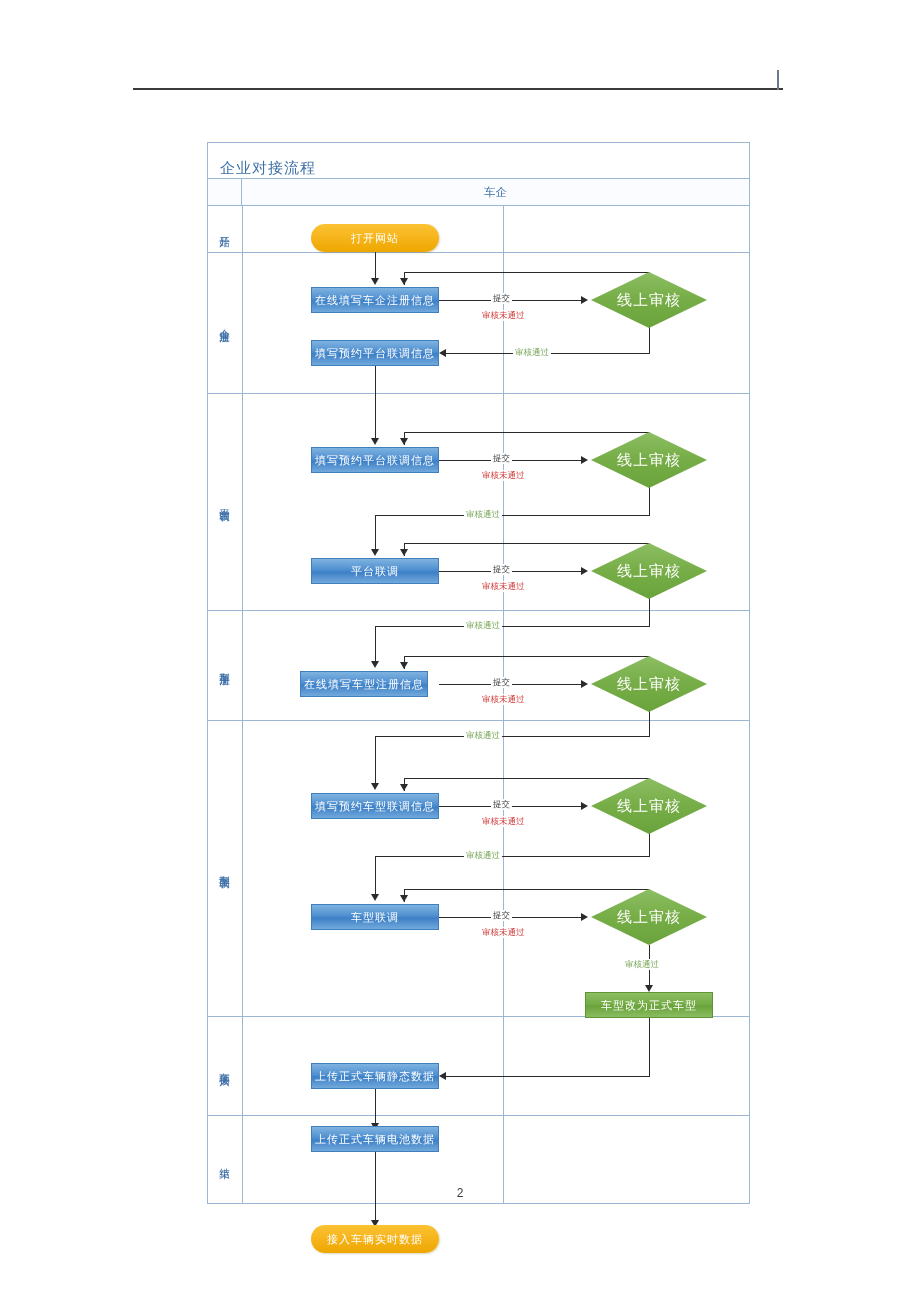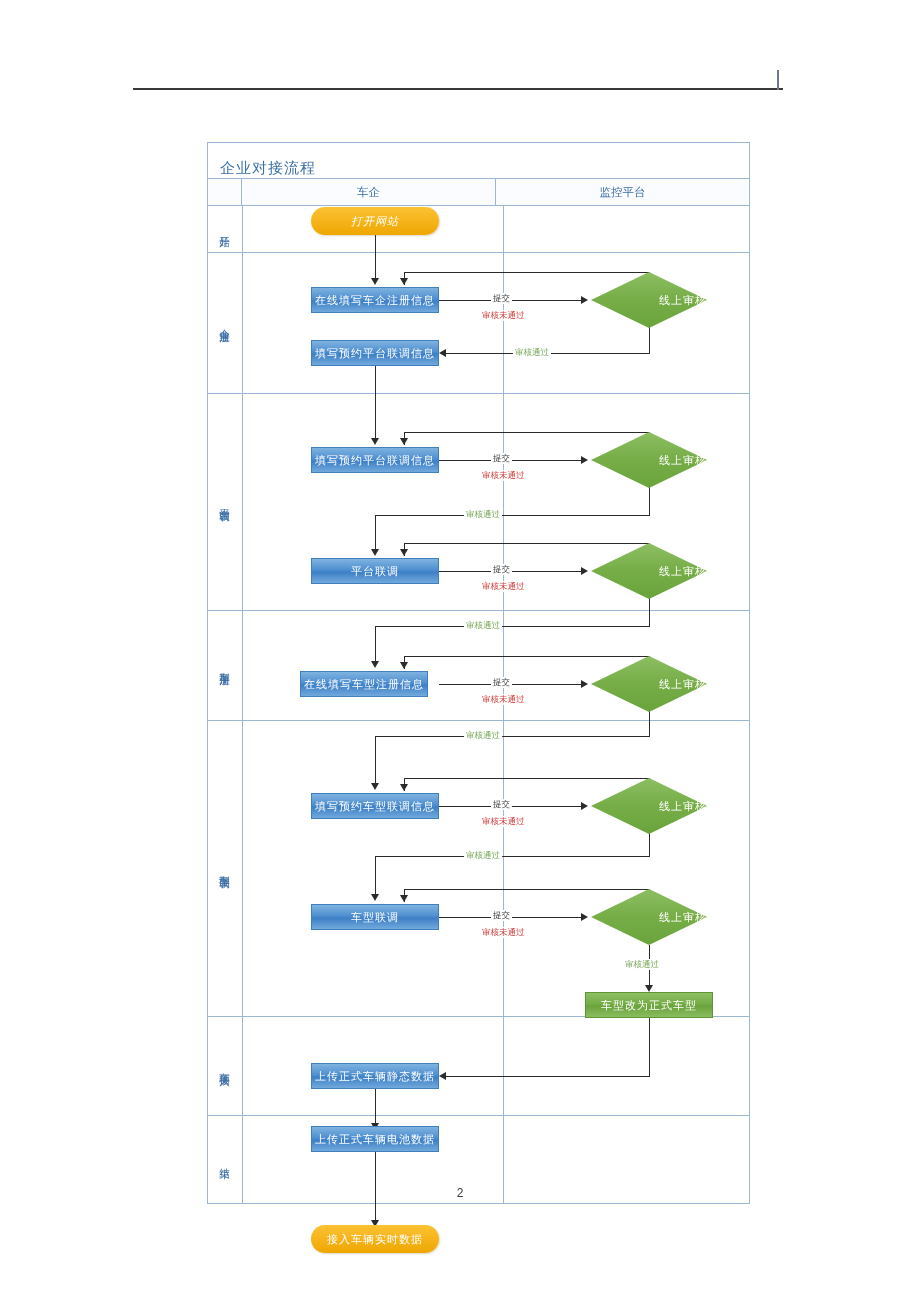"监控平台" div.lane-title { html: <div>监控平台</div> -> none }
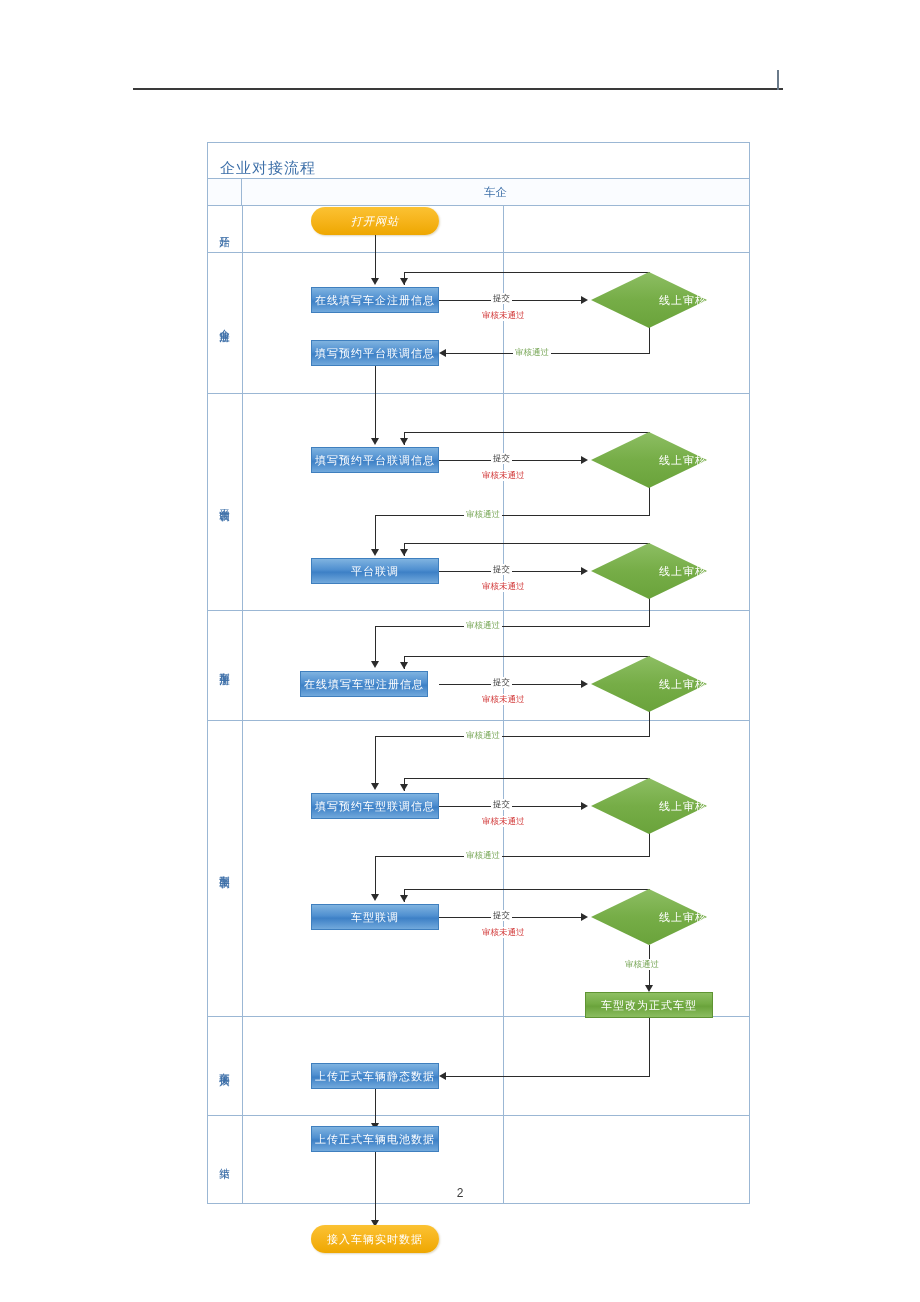"打开网站" div.node { font-style: italic -> none; top: 1px -> 18px }
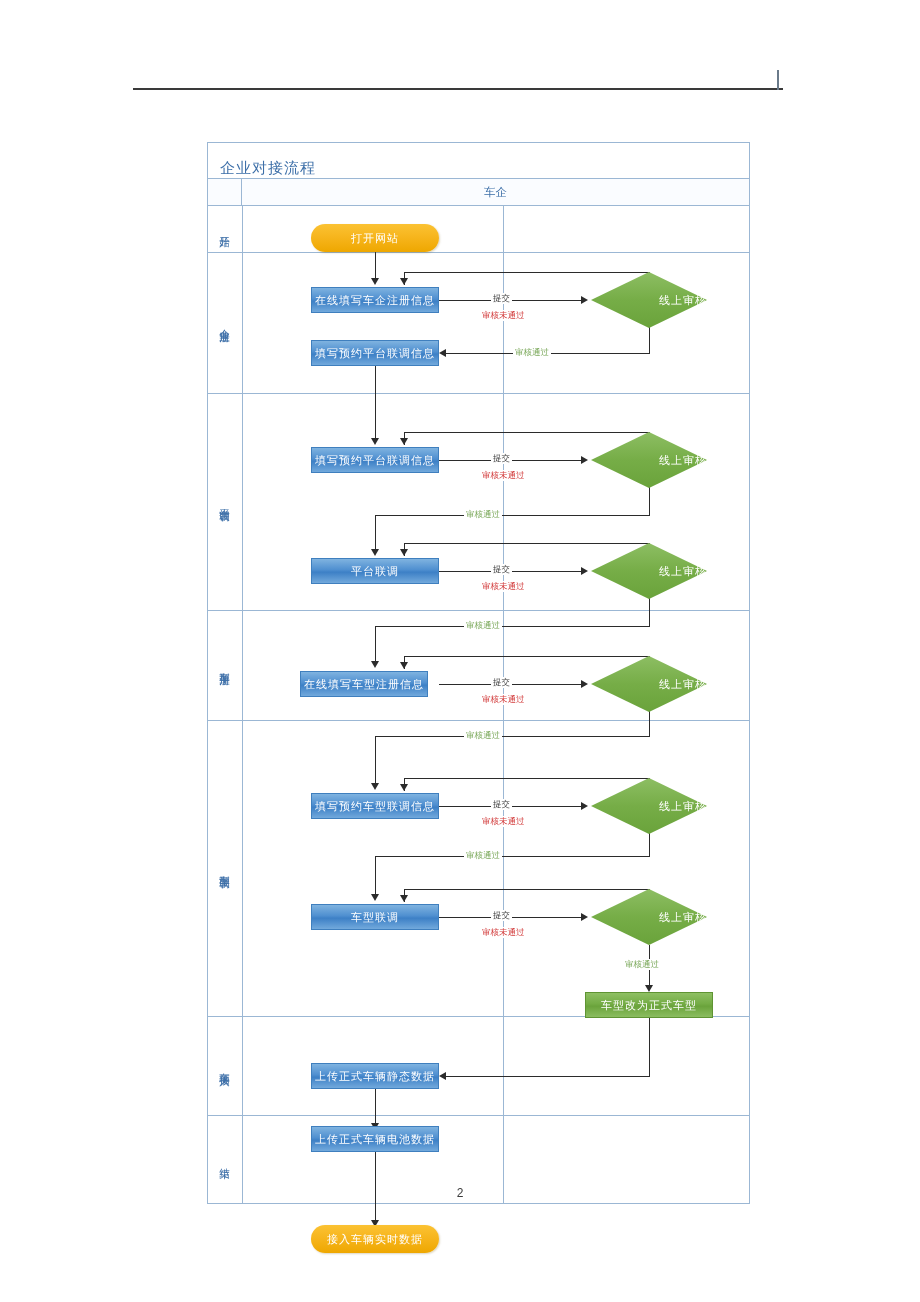"线上审核" .n-decision .dia-label { font-size: 11px -> 15px; text-align: right -> center }
